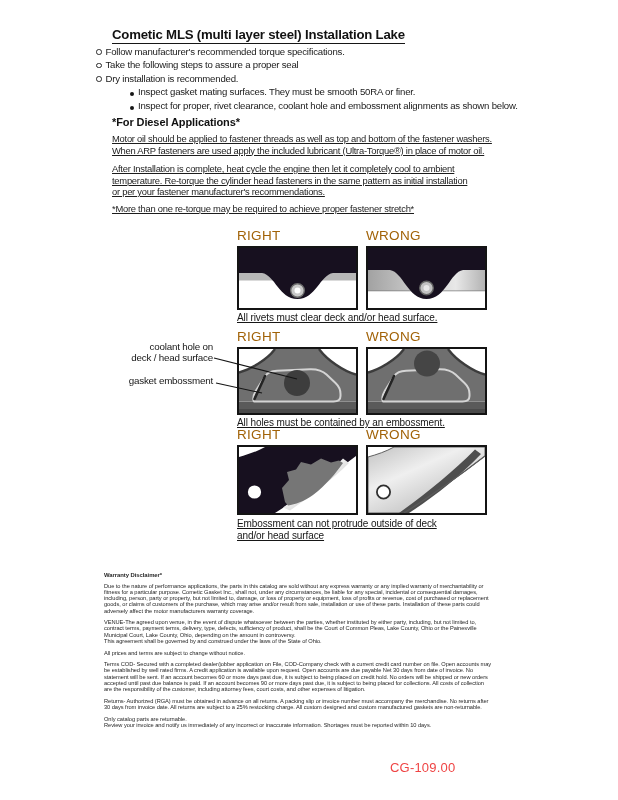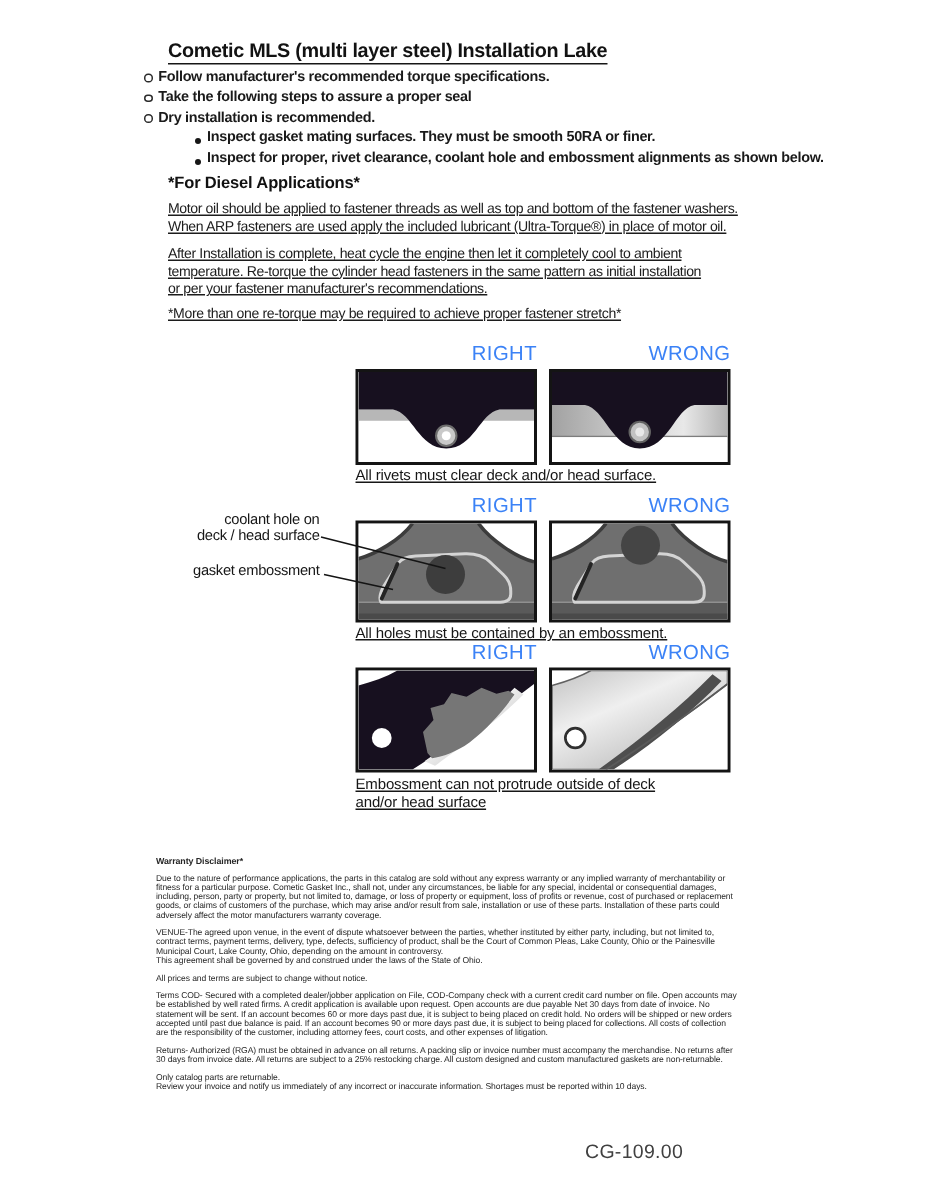"Follow manufacturer's recommended torque" .tip-row { font-weight: bold -> none }
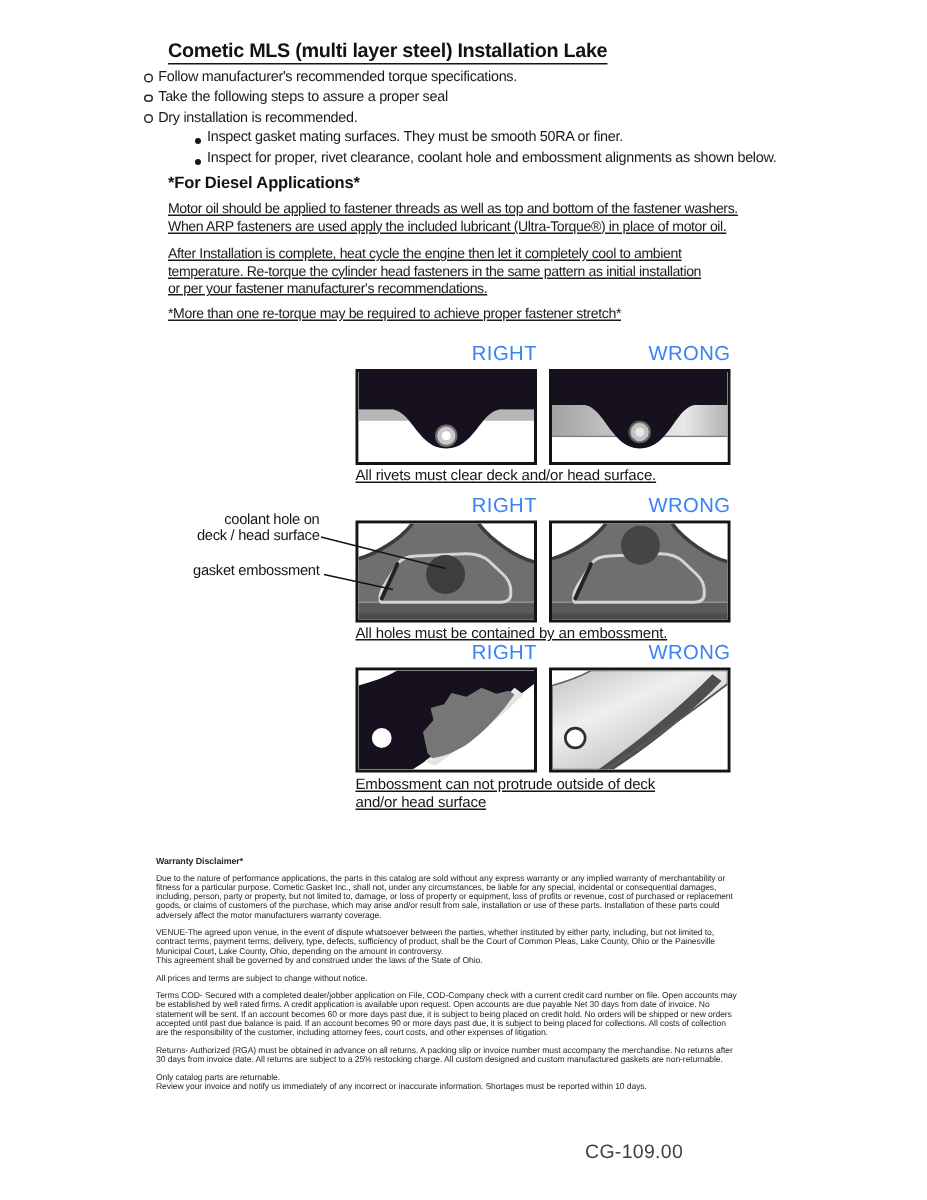"RIGHT" .fig-titles { color: #3b82f6 -> #a16207; text-align: right -> left }
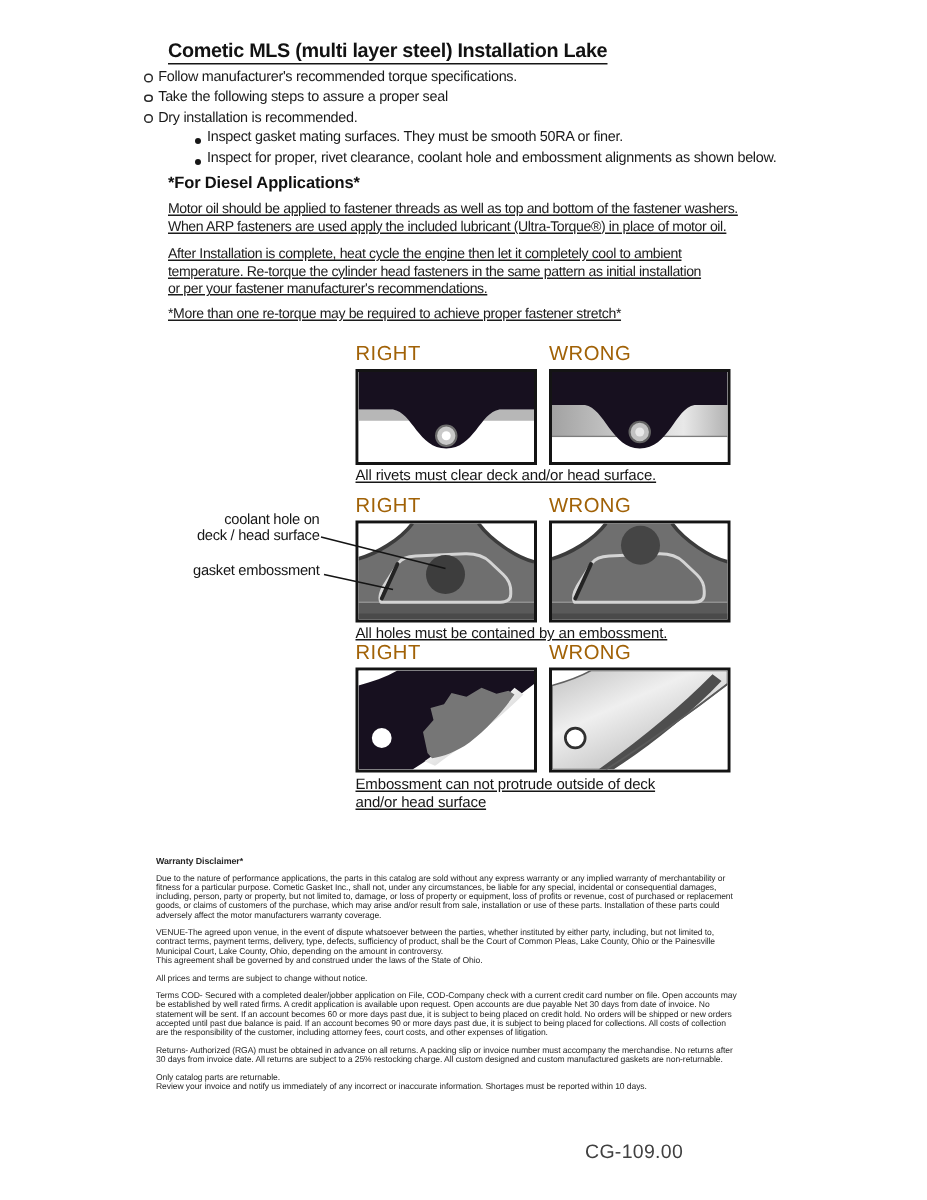"CG-109.00" .footer-code { color: #404040 -> #ef4444 }
